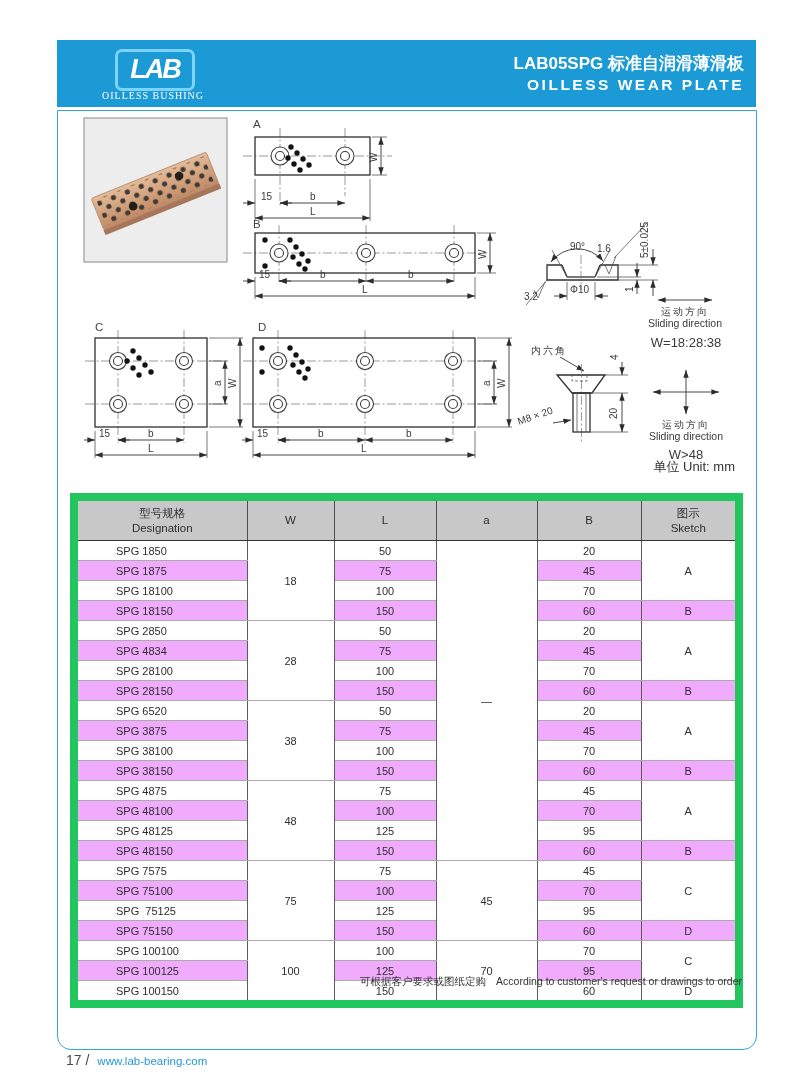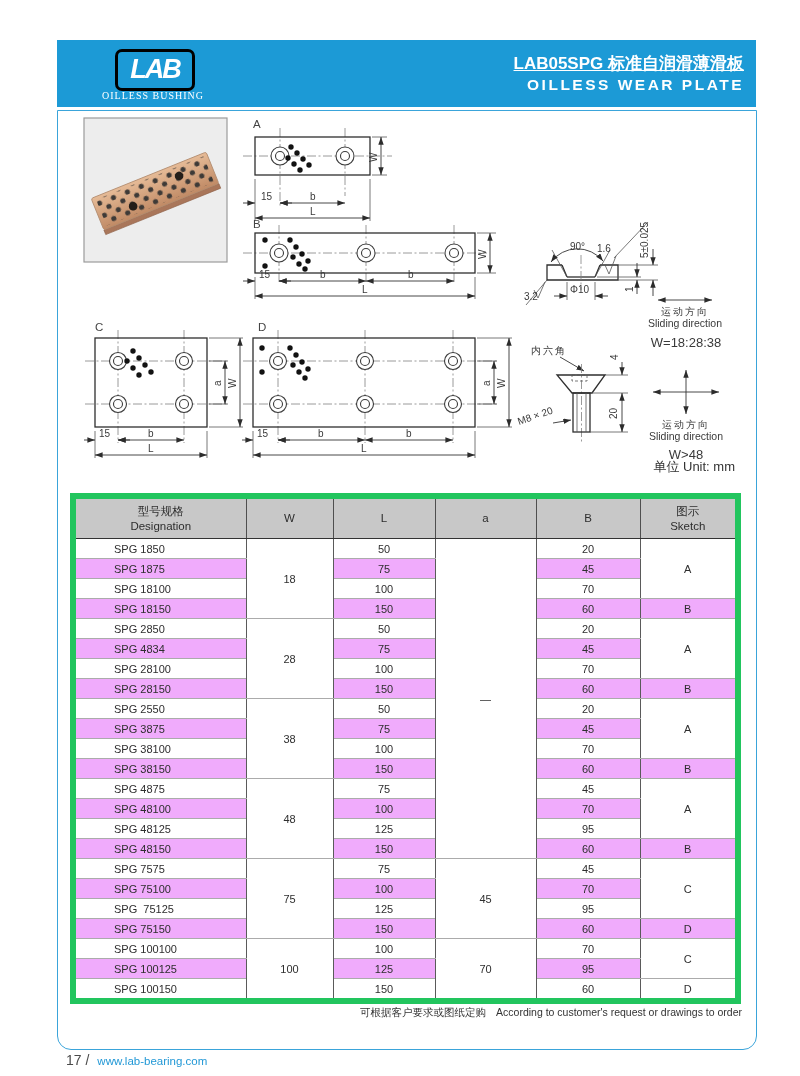"LAB" #logo { border: 3px solid #000000 -> 3px solid #7dd3fc }
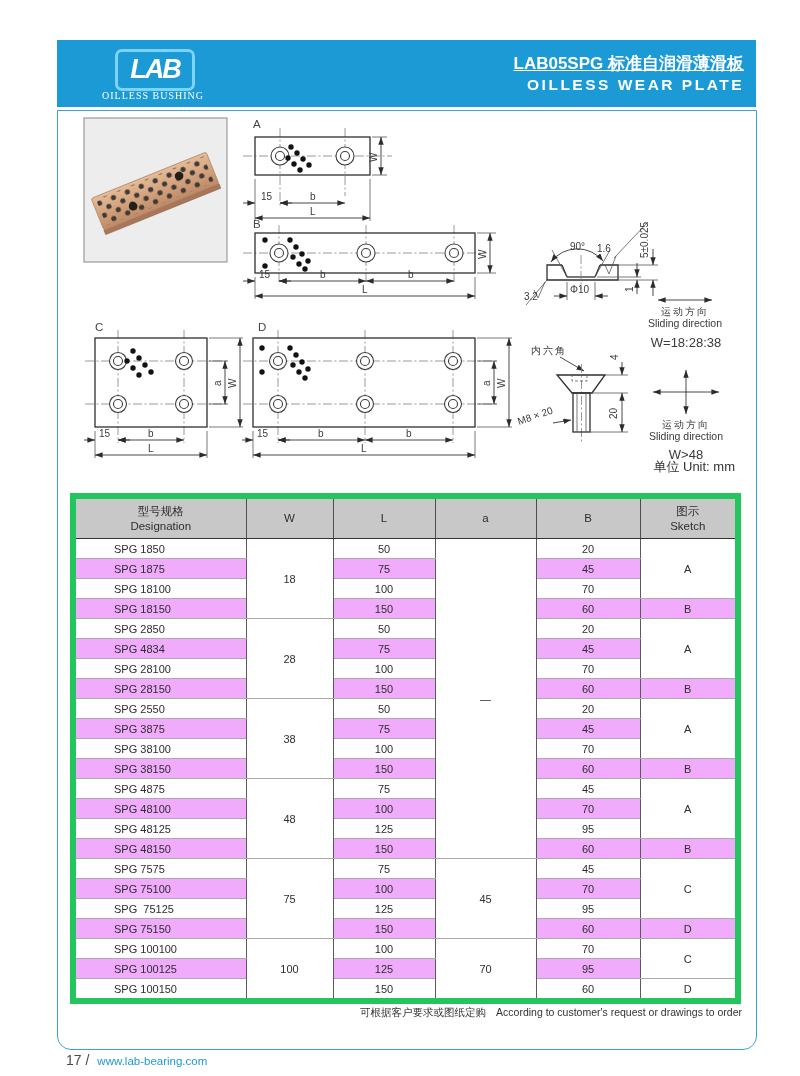"LAB05SPG 标准自润滑薄滑板" .title-cn { text-decoration: underline -> none }
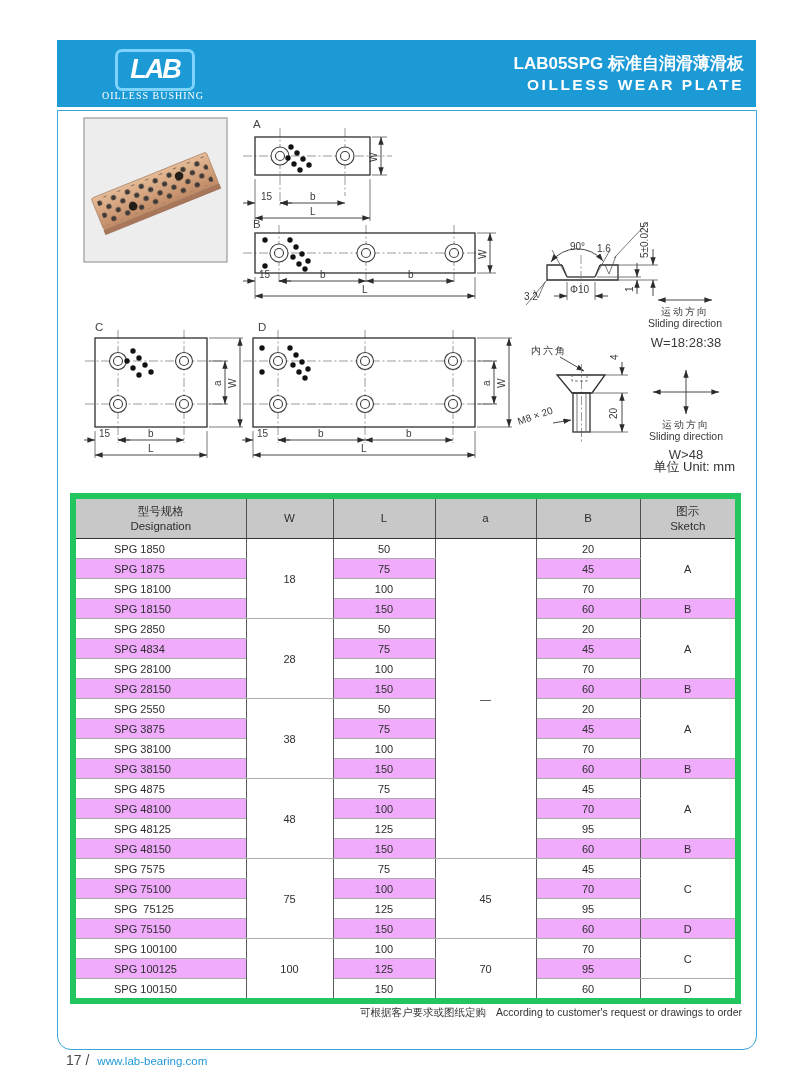"型号规格" #spec { border: 6px solid #22c55e -> 8px solid #22c55e }
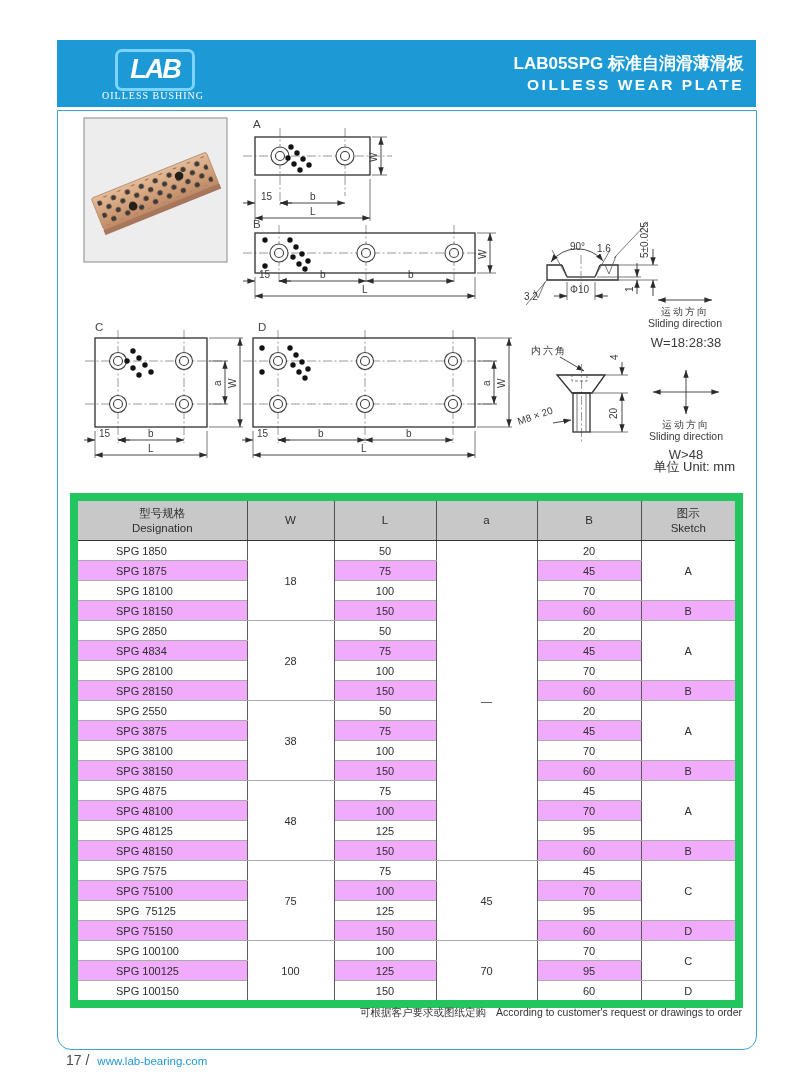"SPG 2550" td.des { text: 2550 -> 6520 }
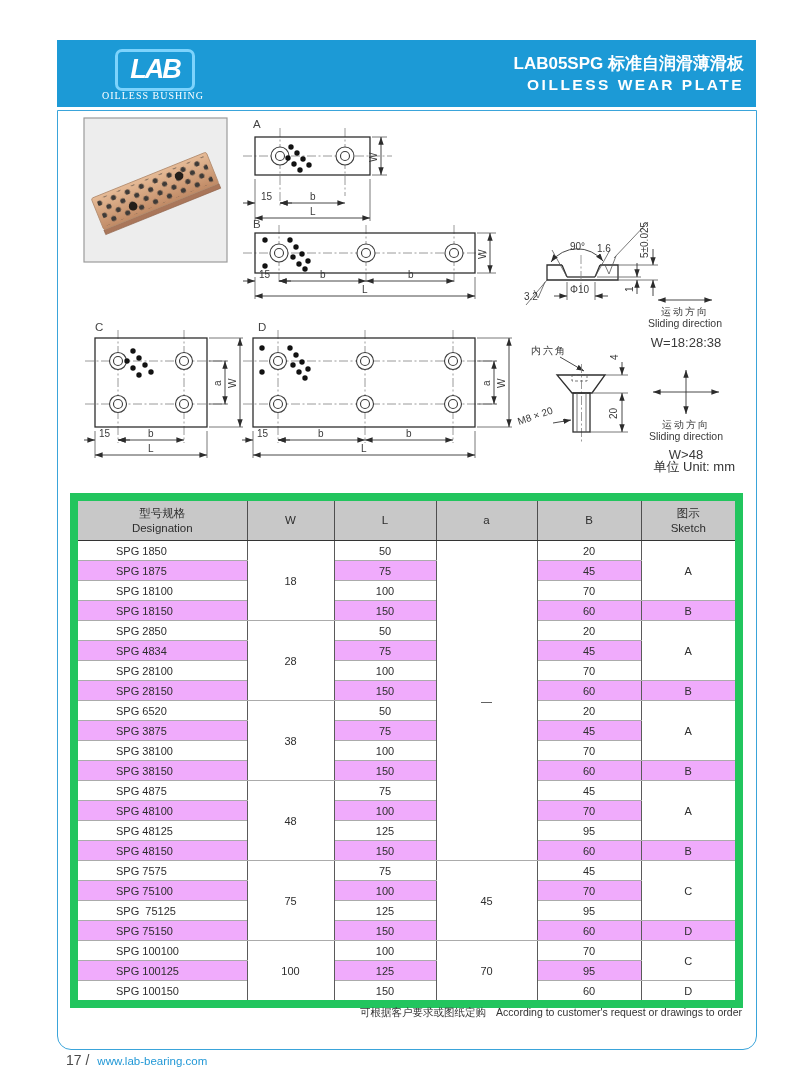"可根据客户要求或图纸定购 According to customer's" #footnote { margin-top: 31px -> none }
